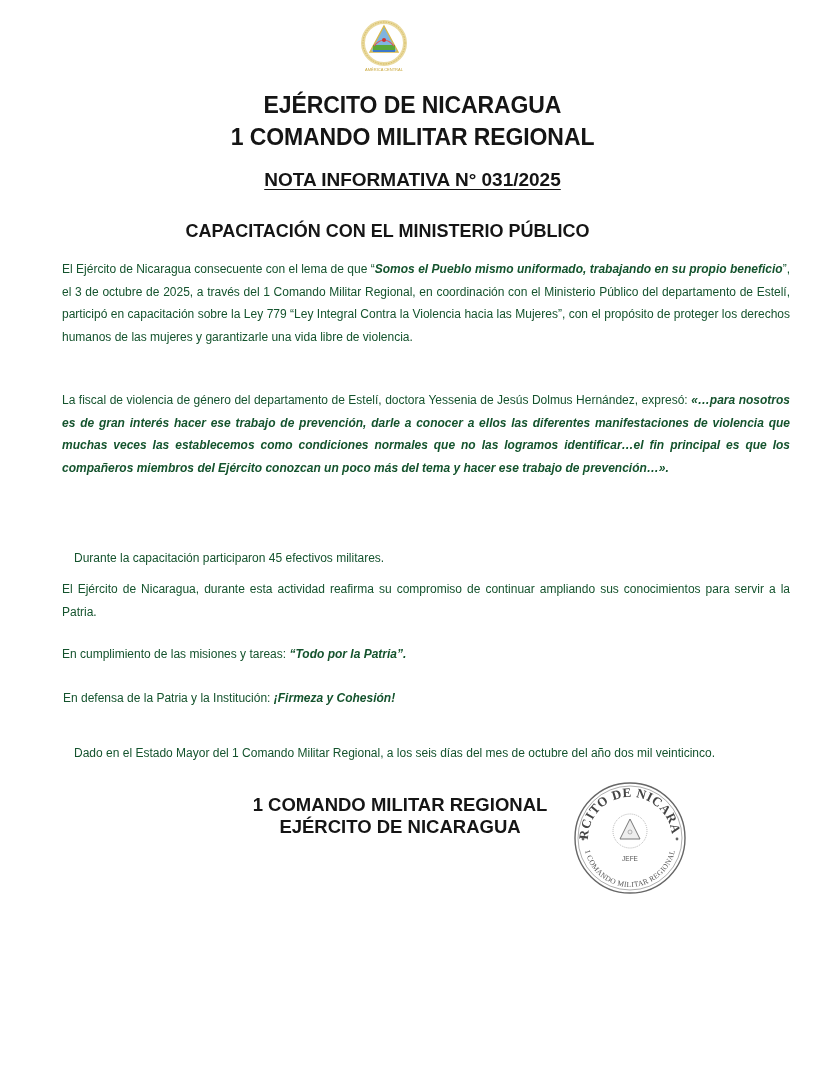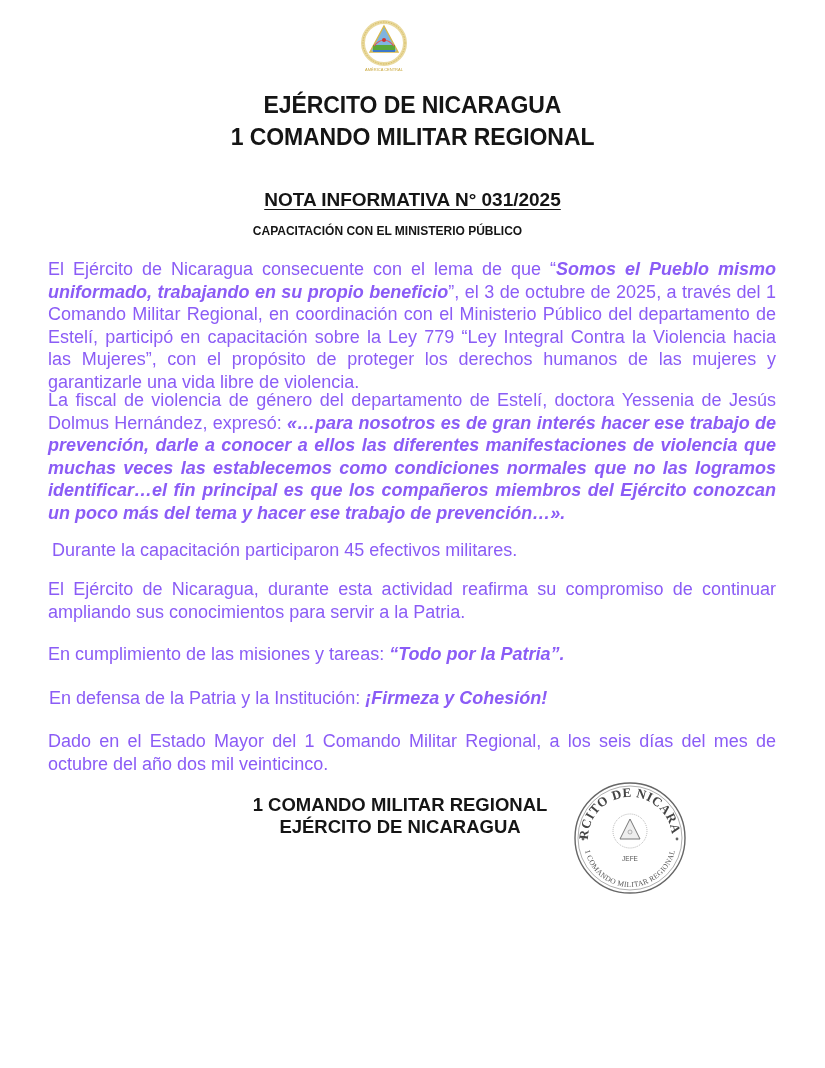"NOTA INFORMATIVA N° 031/2025" .nota { top: 187px -> 167px }
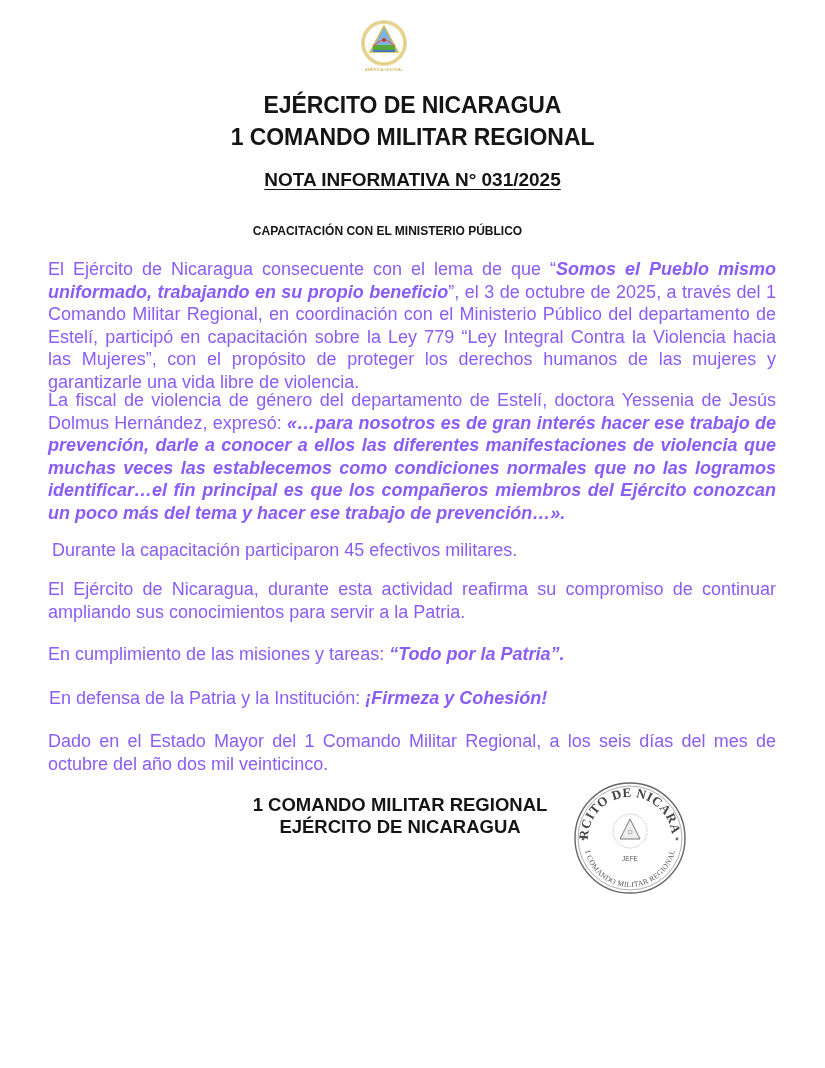"CAPACITACIÓN CON EL MINISTERIO PÚBLICO" .subject { font-size: 12px -> 18px }
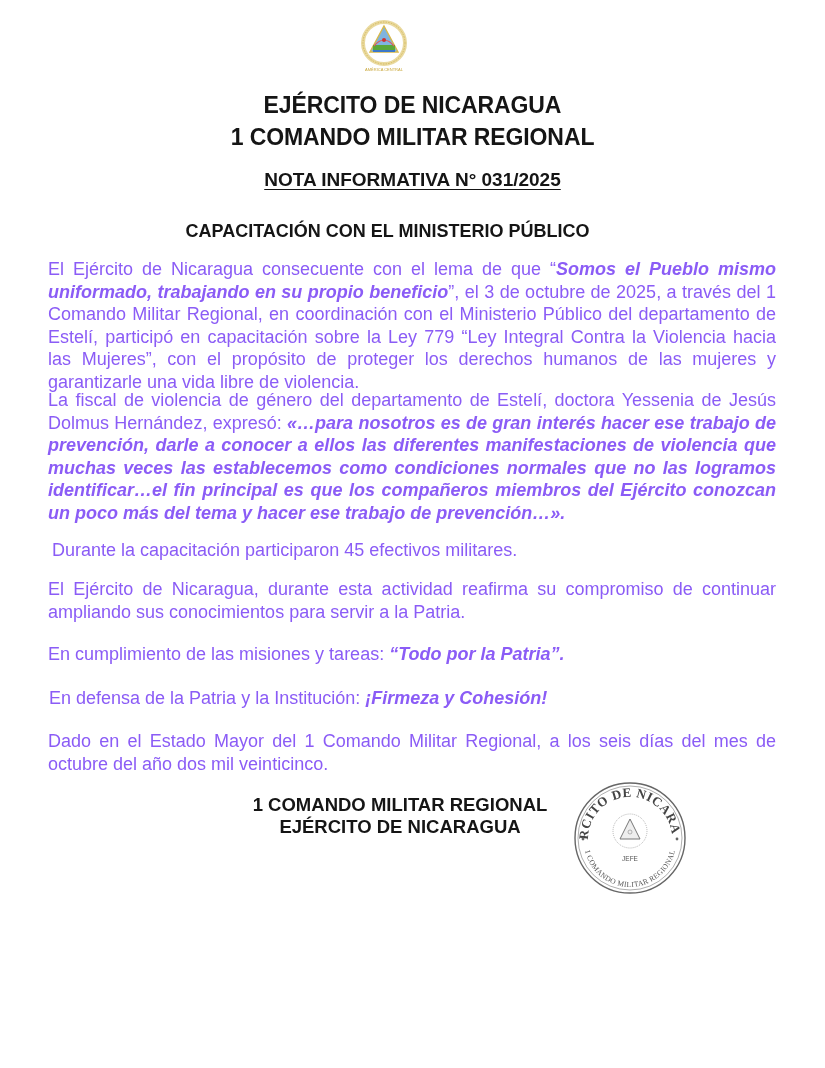"El Ejército de Nicaragua consecuente" .body-text { color: #8b5cf6 -> #14532d; font-size: 18px -> 12px; left: 48px -> 62px }
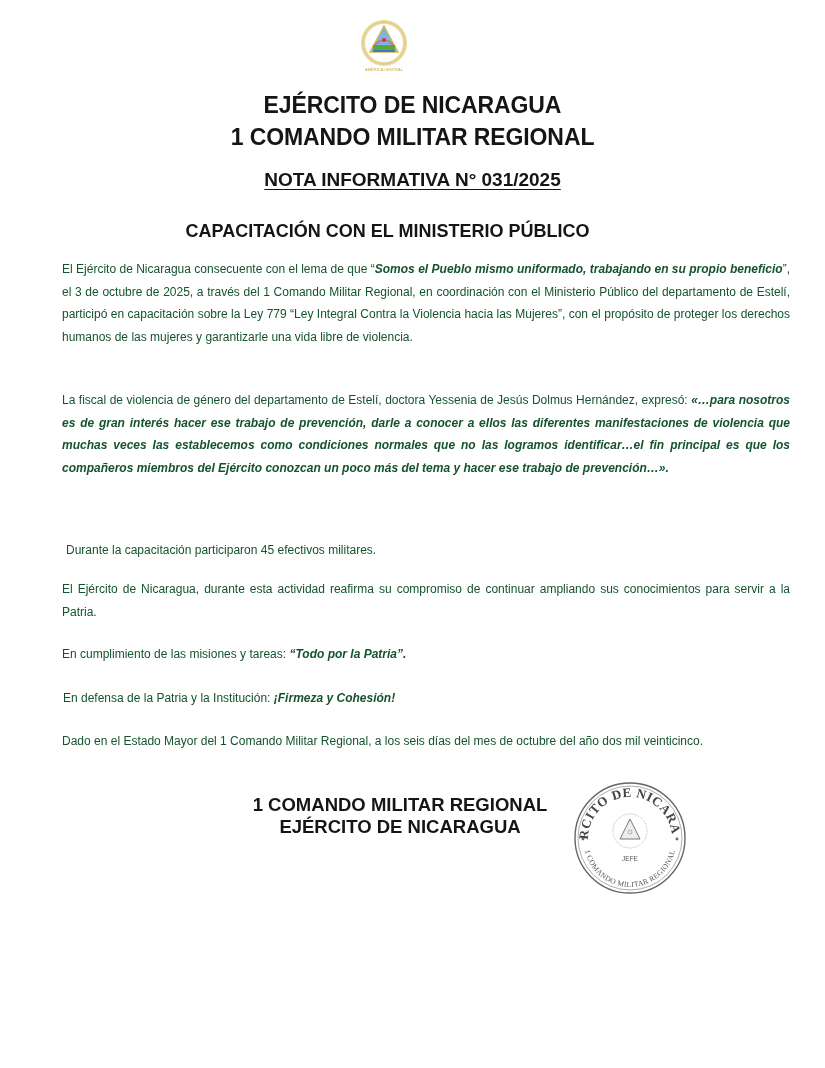"Durante la capacitación participaron 45" p.body-text { margin: 4px -> 12px }
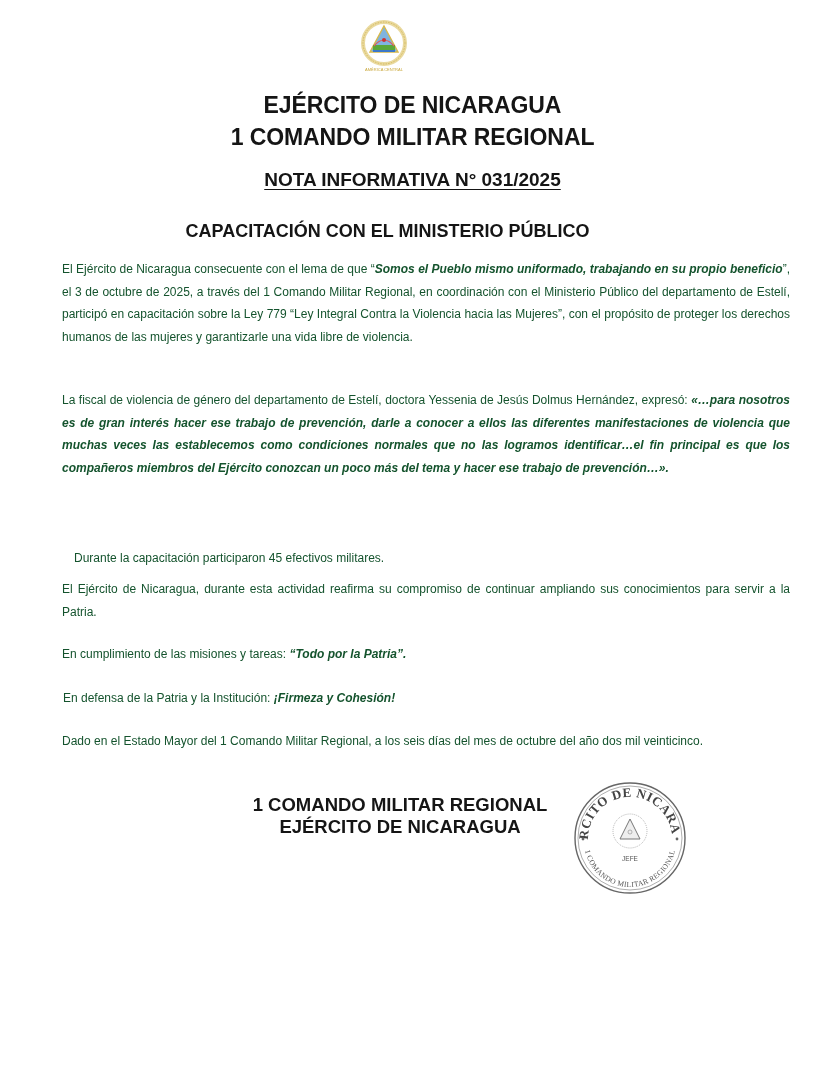"Dado en el Estado Mayor" p.body-text { margin: 0 -> 12px }
